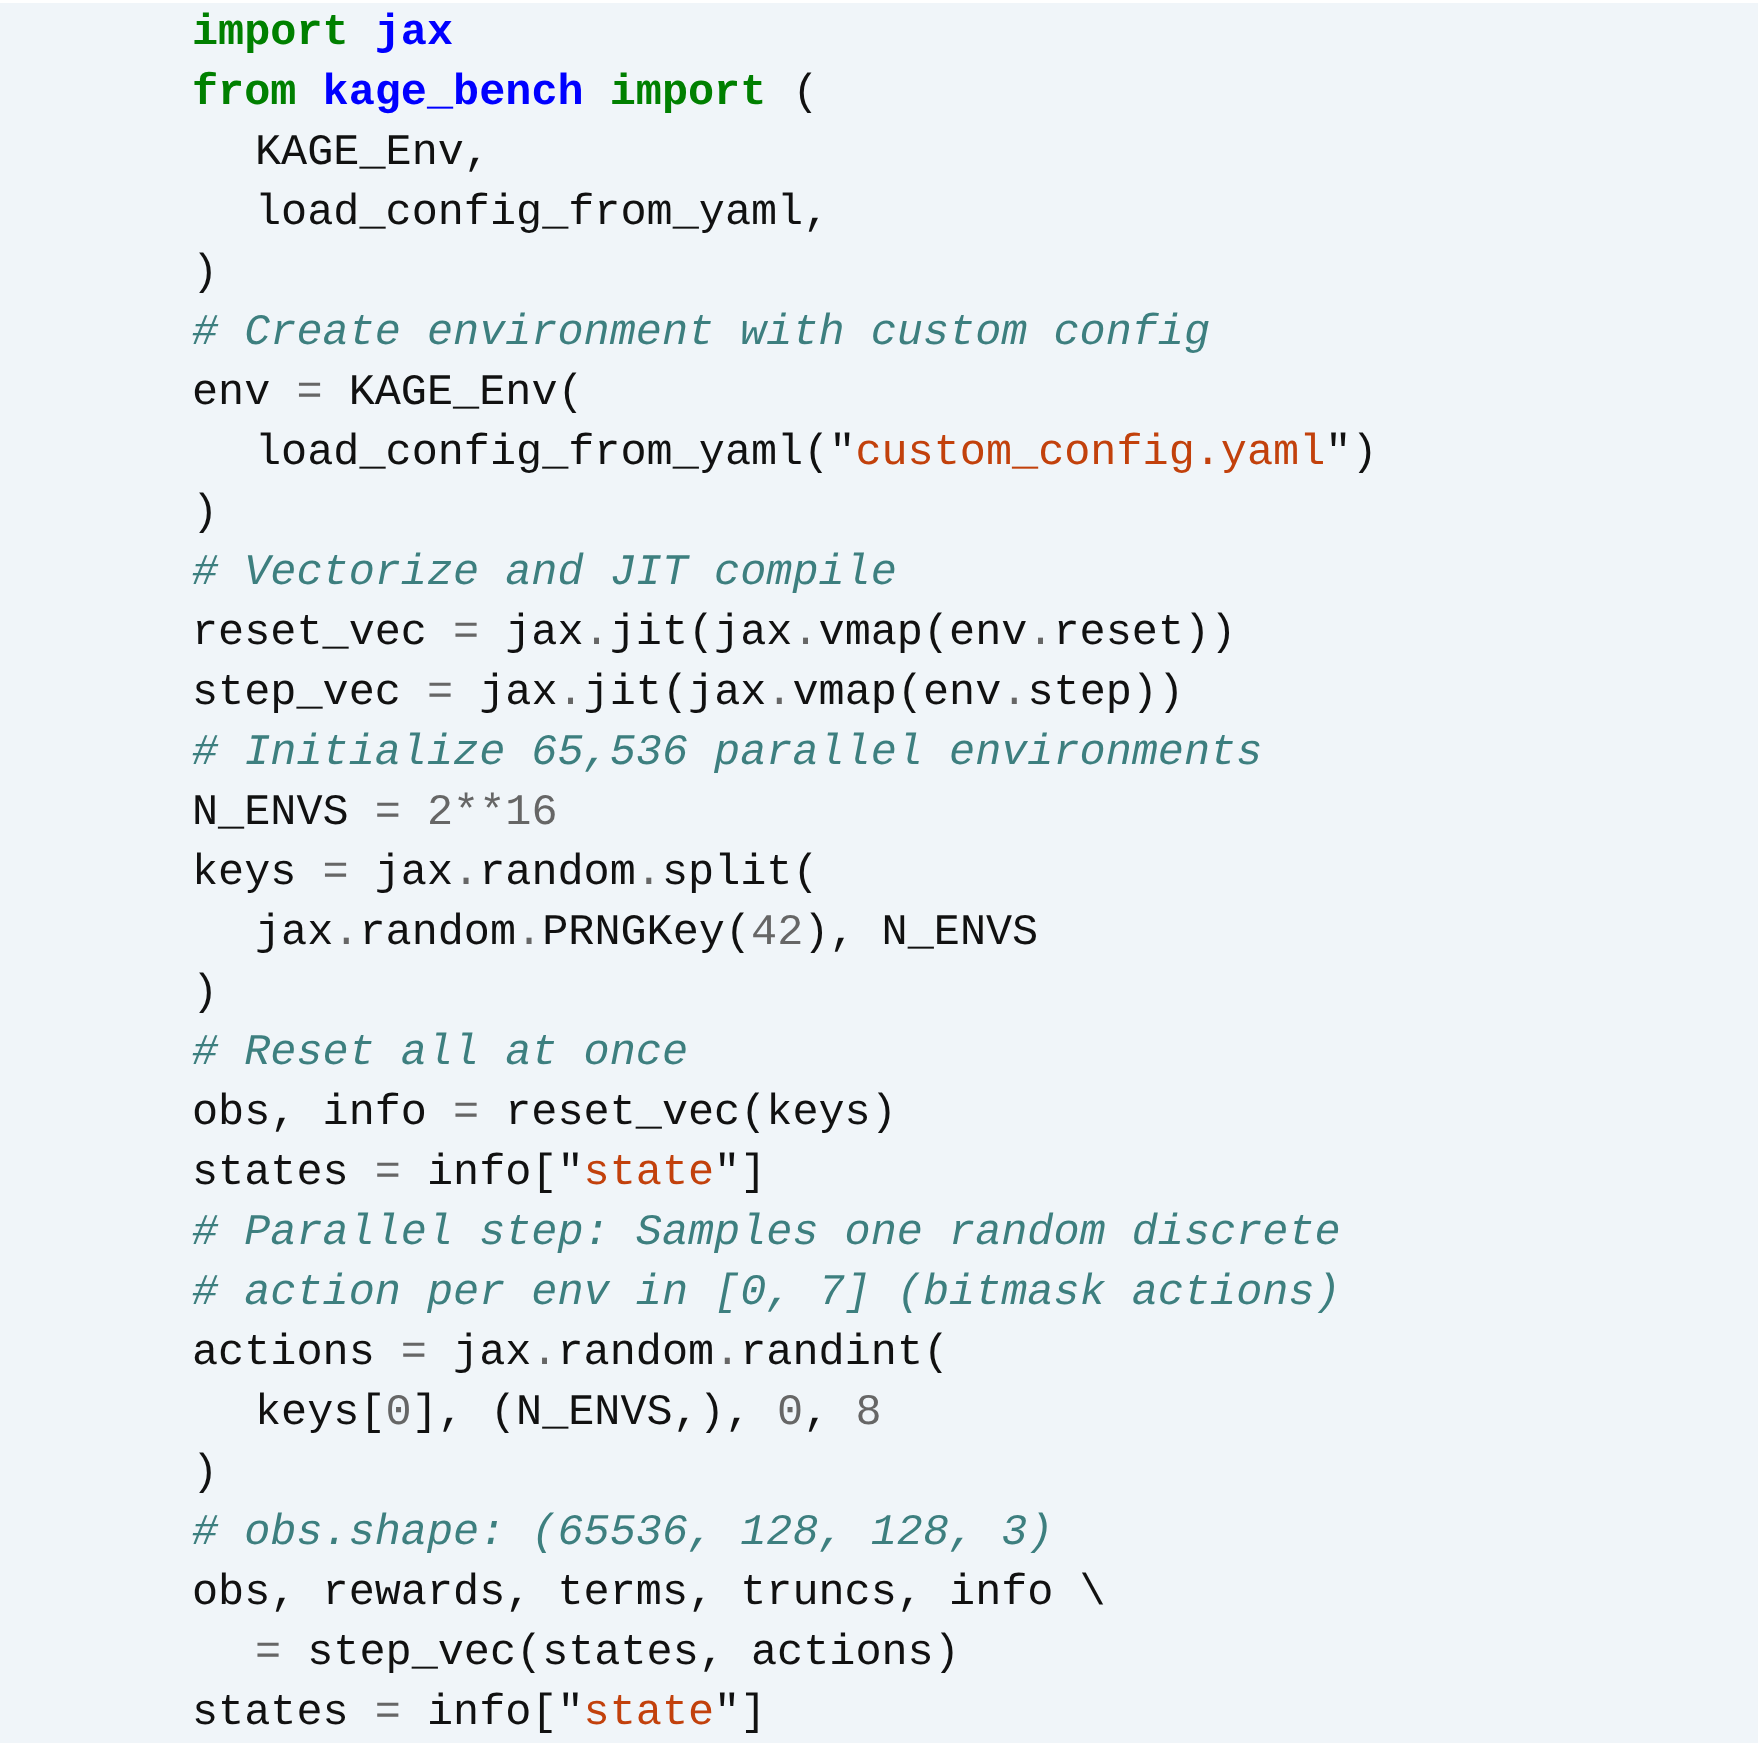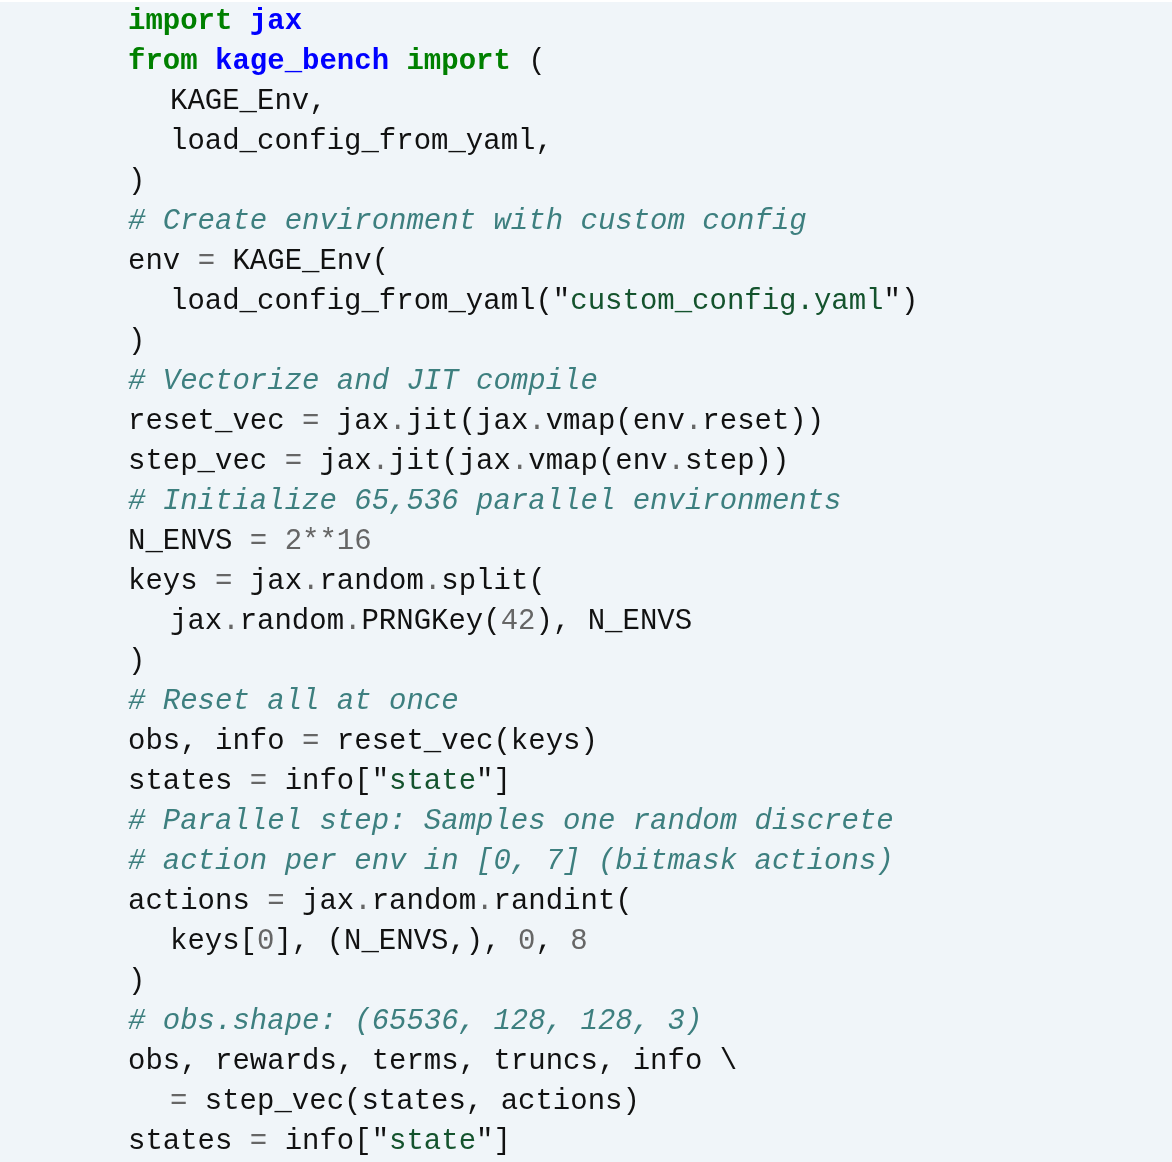"custom_config.yaml" .s { color: #14532d -> #c2410c }
